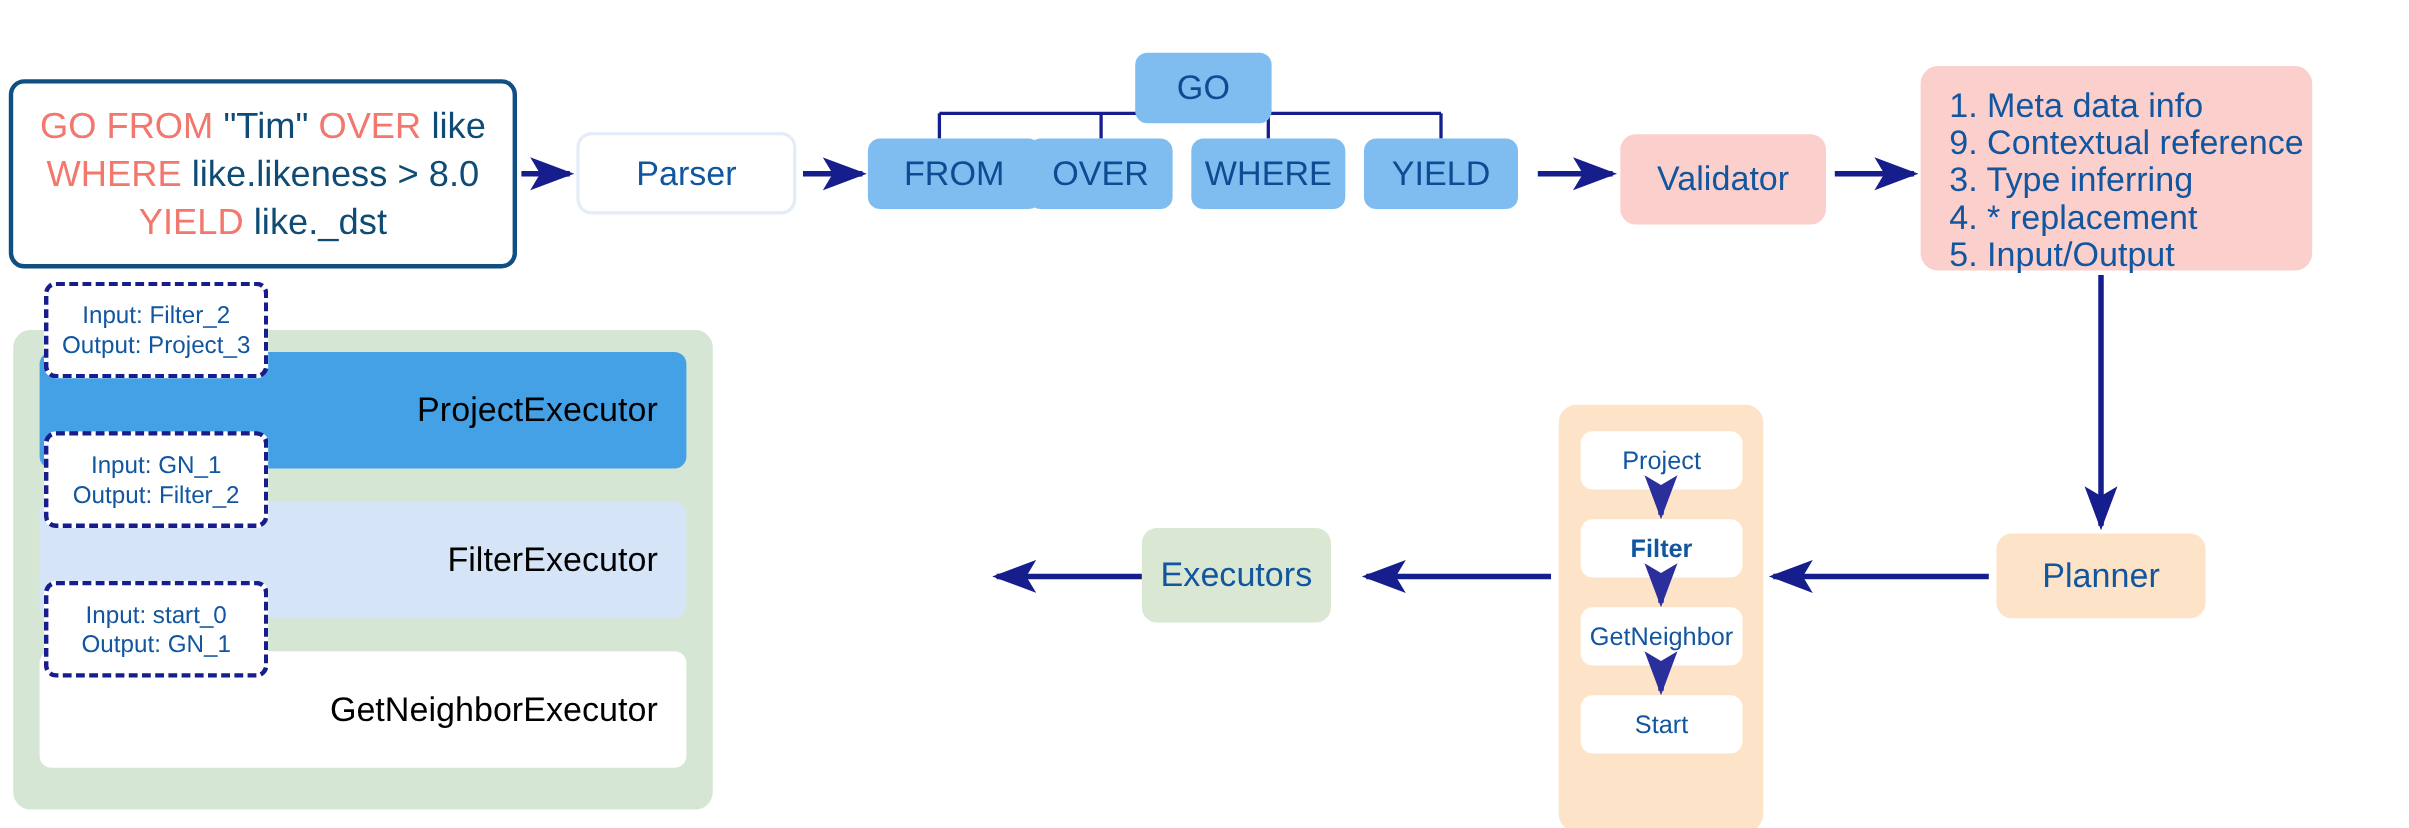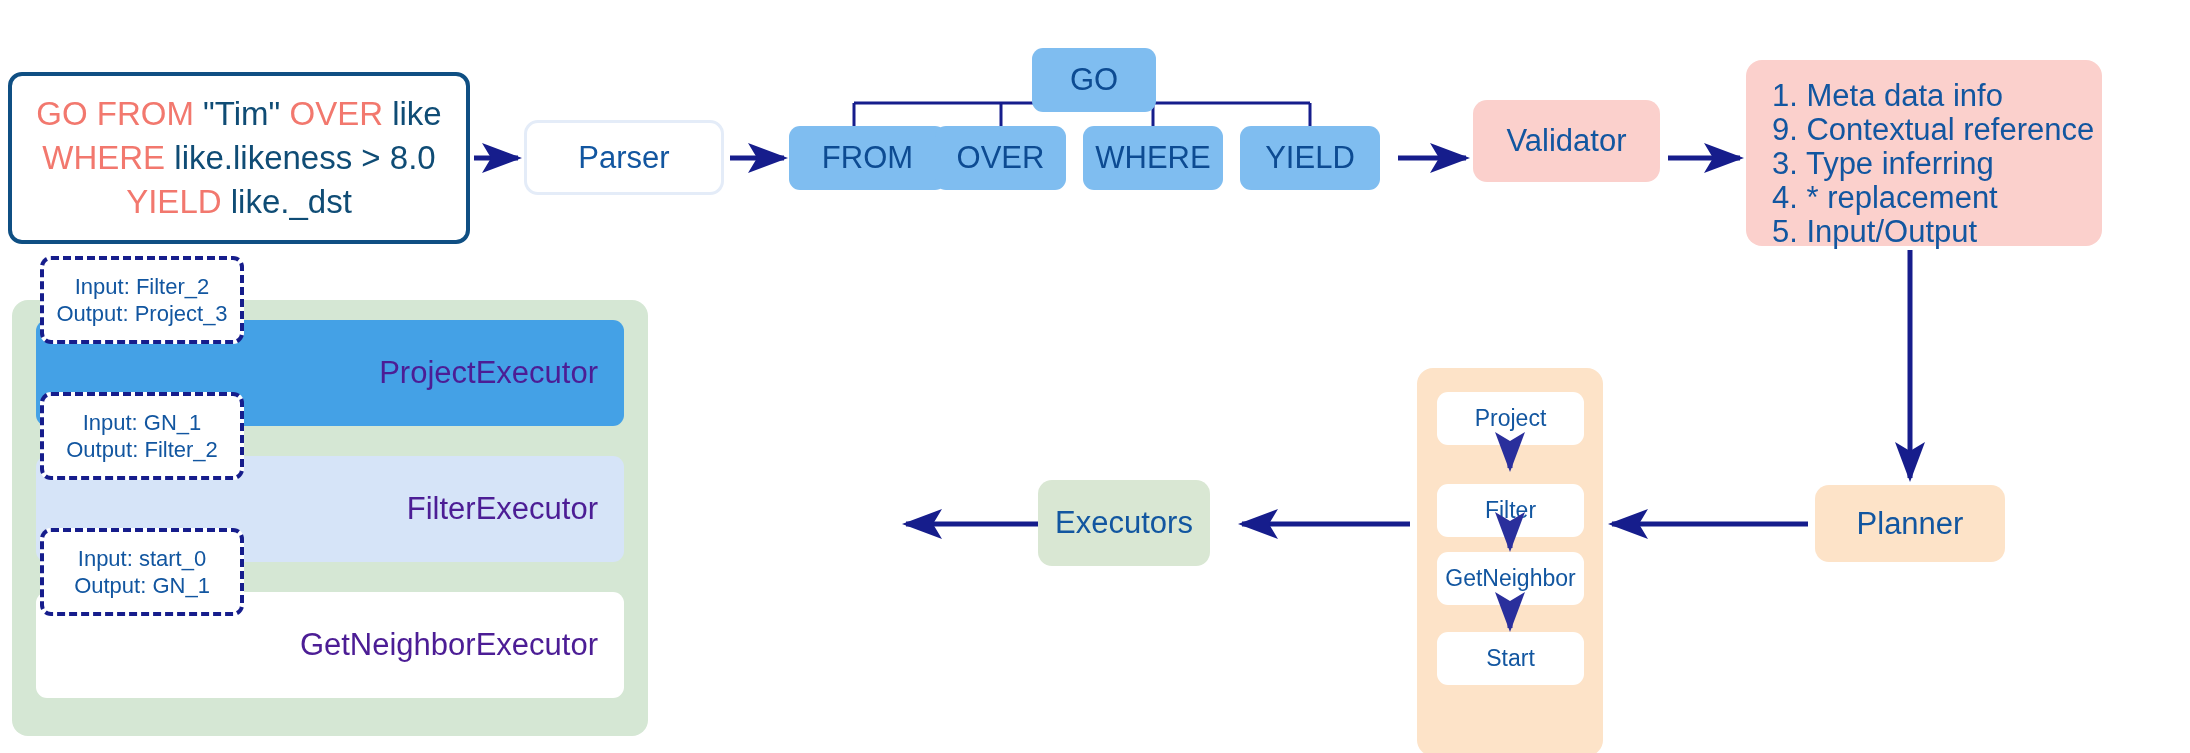"Validator" #validator-box { top: 100px -> 122px }
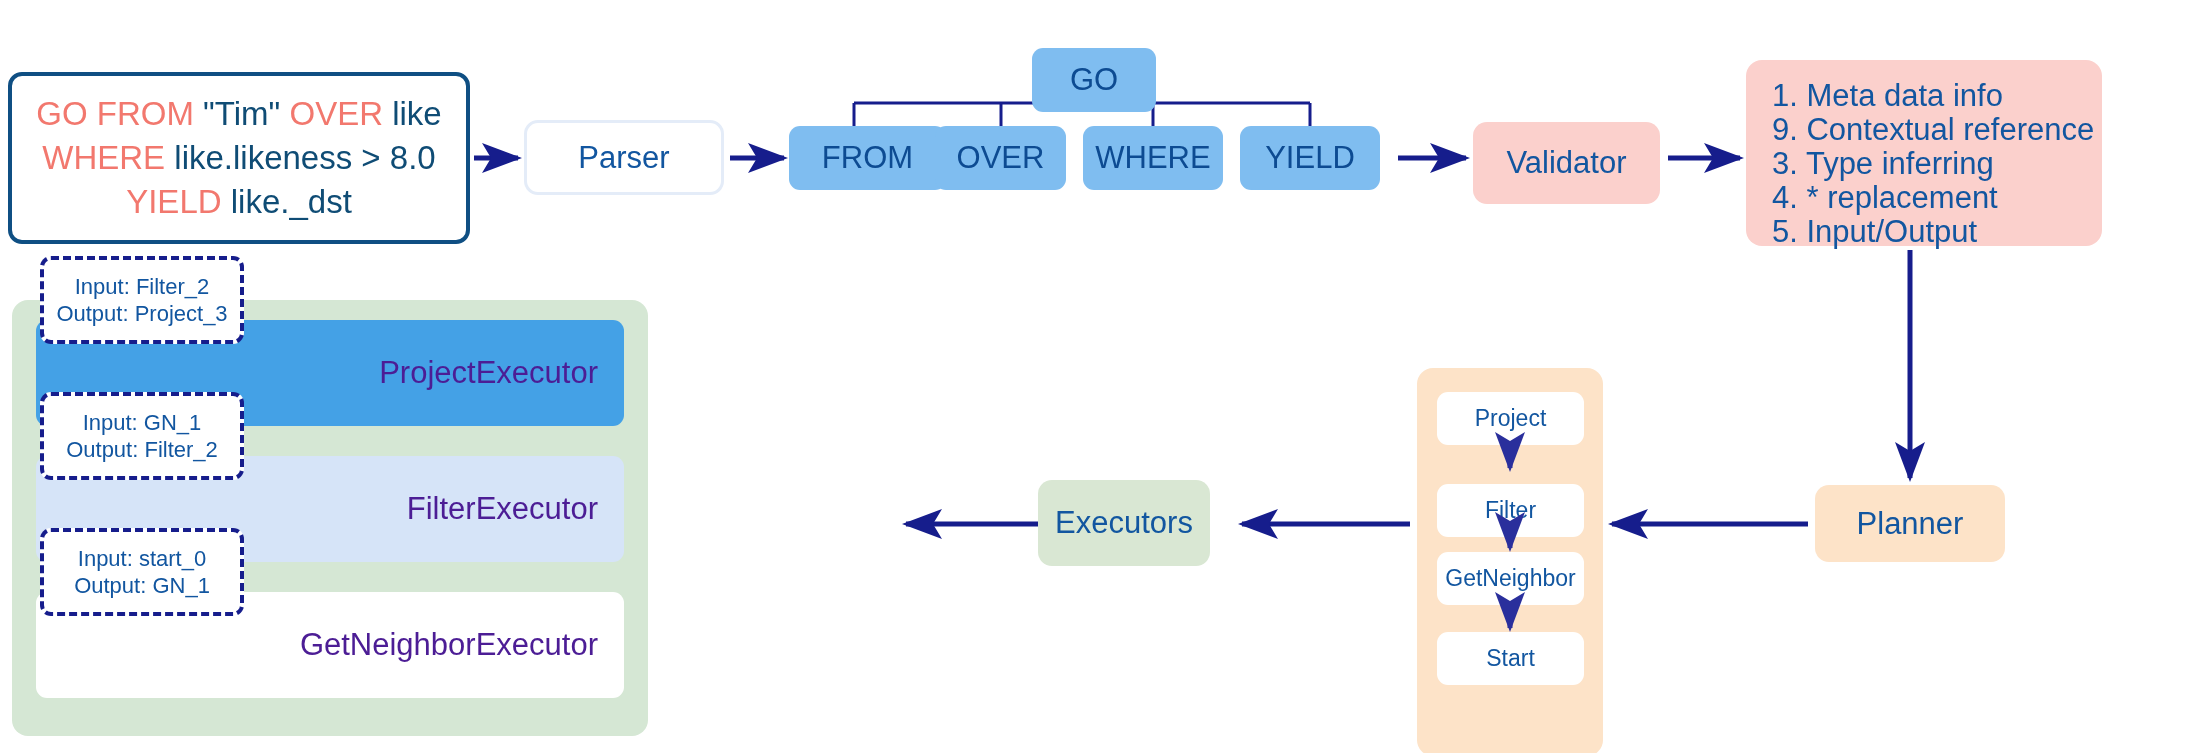"ProjectExecutor" .exec-row { color: #4c1d95 -> #000000 }
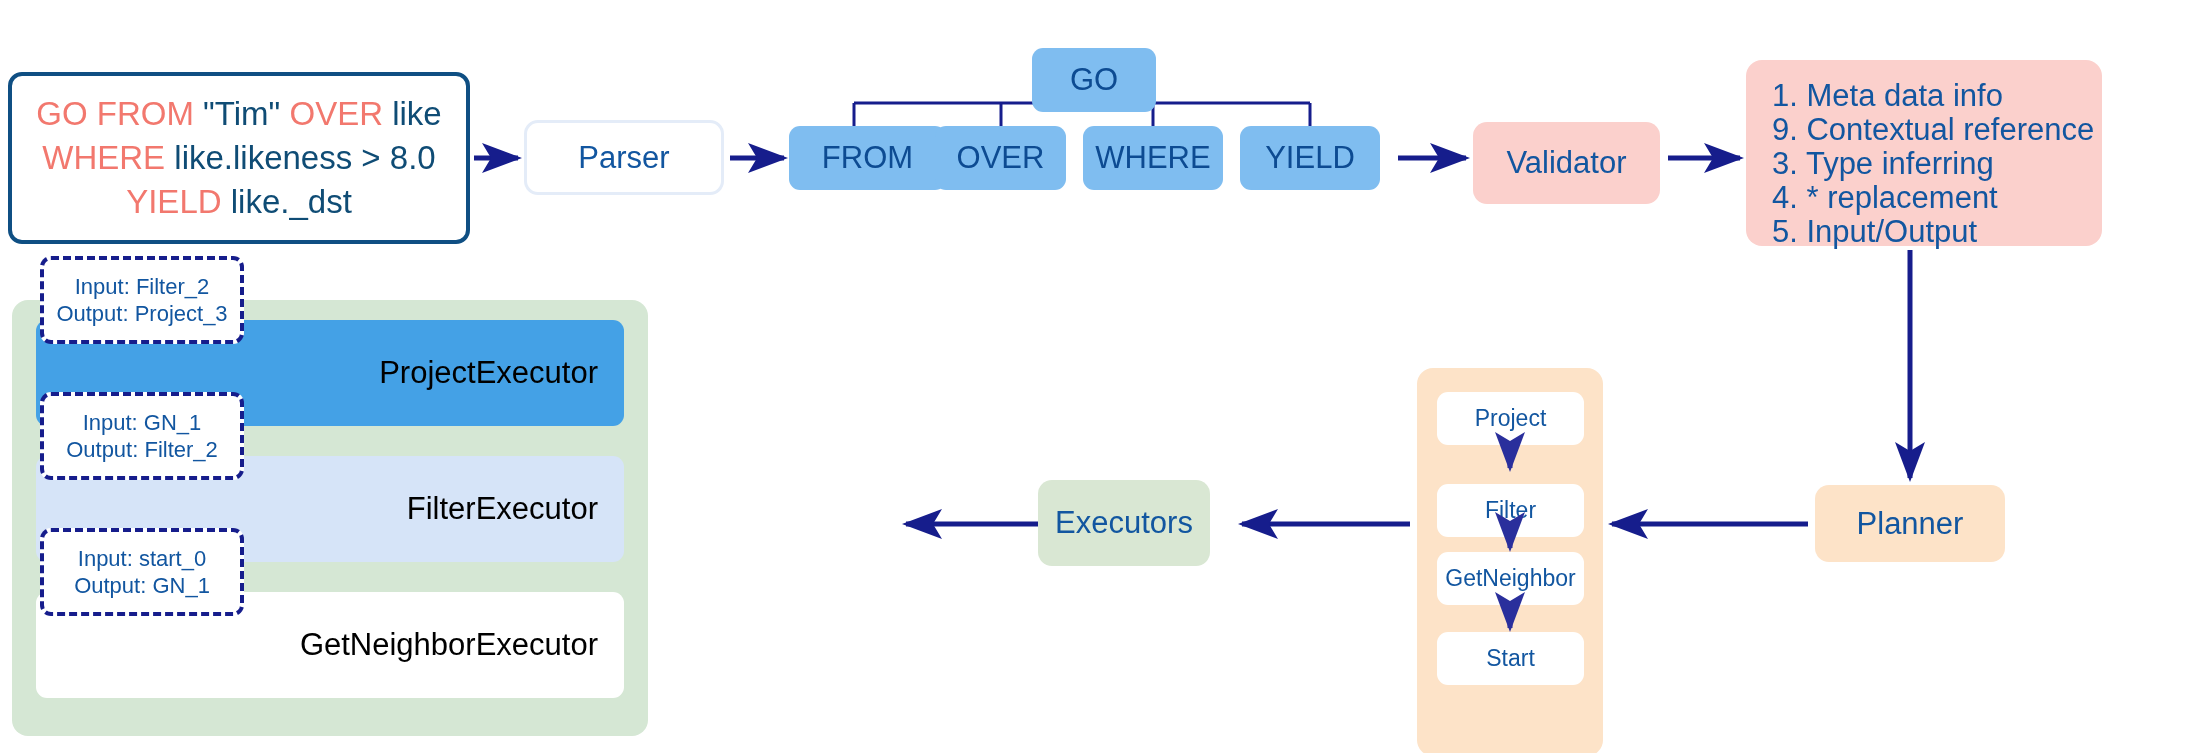"Filter" #plan-filter { font-weight: none -> bold; top: 116px -> 104px }
